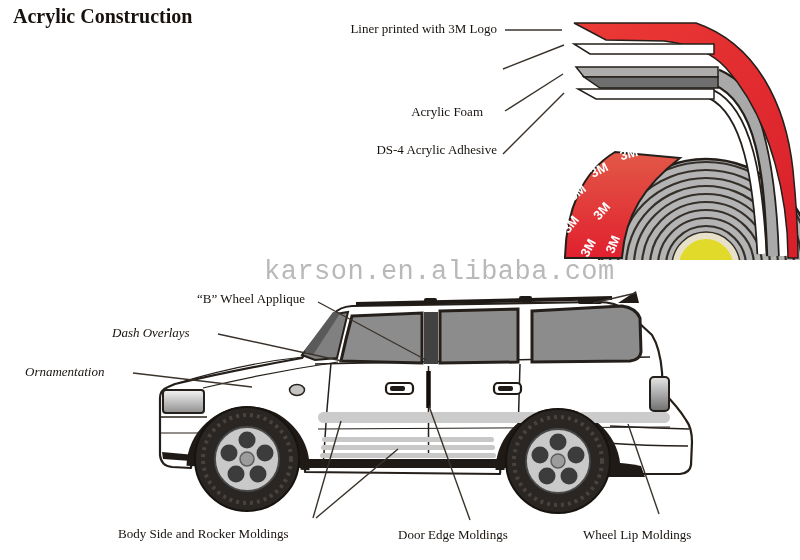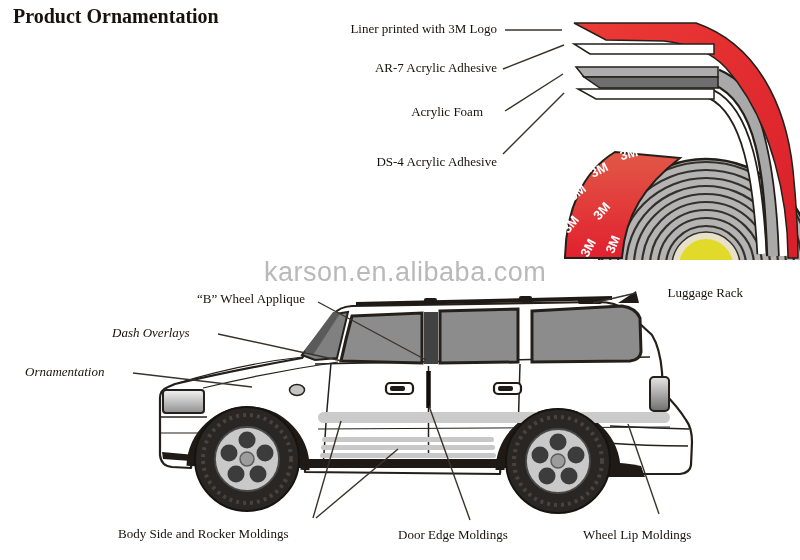"Product Ornamentation" div { text: Product Ornamentation -> Acrylic Construction }
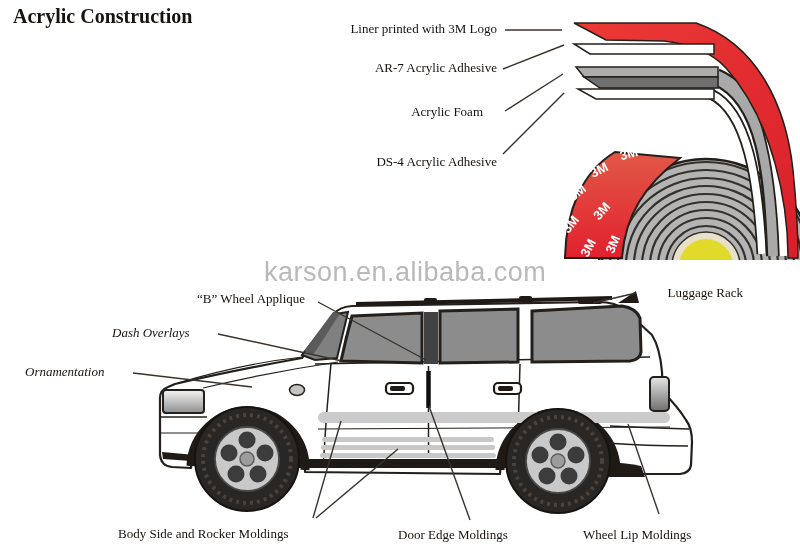"AR-7 Acrylic Adhesive" div.lbl { html: <div>AR-7 Acrylic Adhesive</div> -> none }
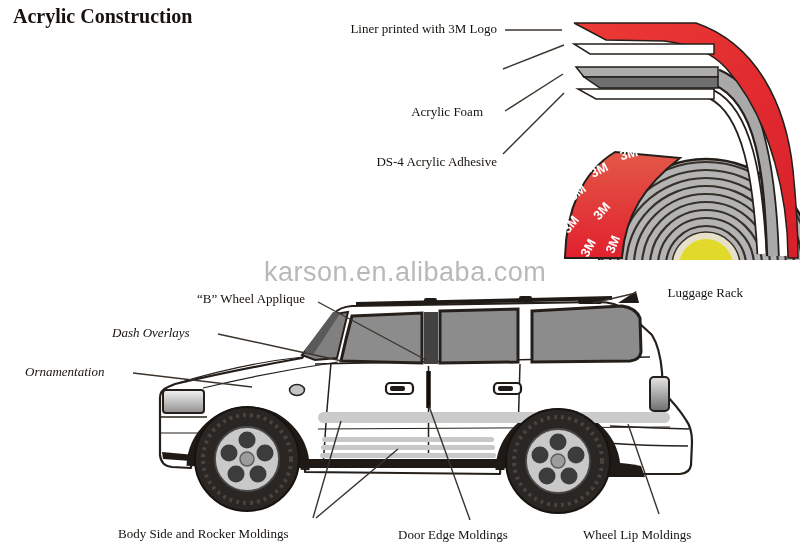"DS-4 Acrylic Adhesive" div.lbl { top: 152px -> 140px }
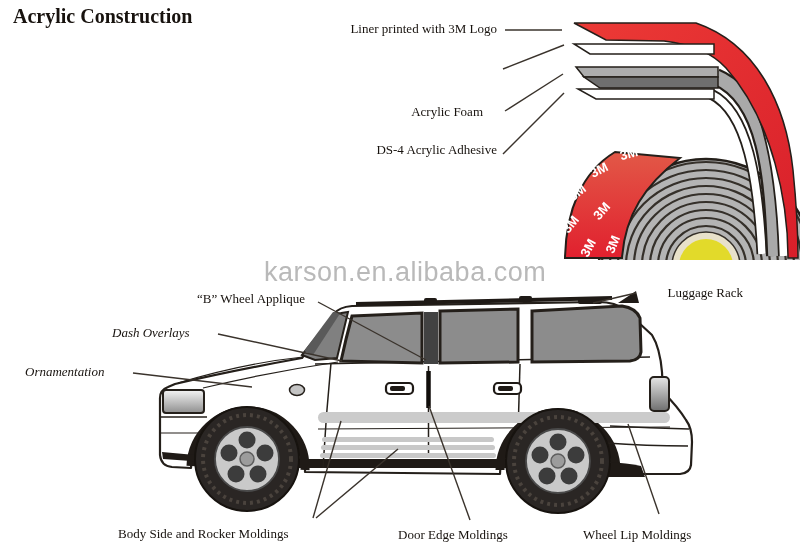"karson.en.alibaba.com" #watermark { font-family: Liberation Sans, sans-serif -> Liberation Mono, monospace }
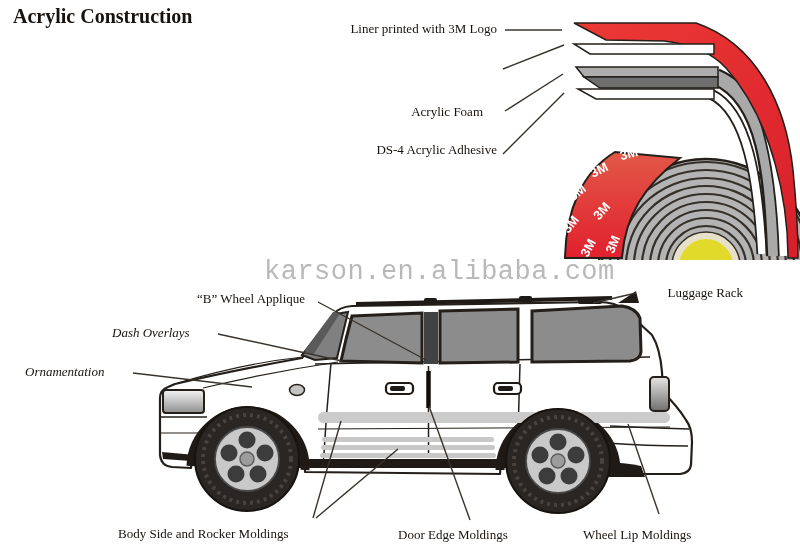"Luggage Rack" div { html: <div>Luggage Rack</div> -> none }
